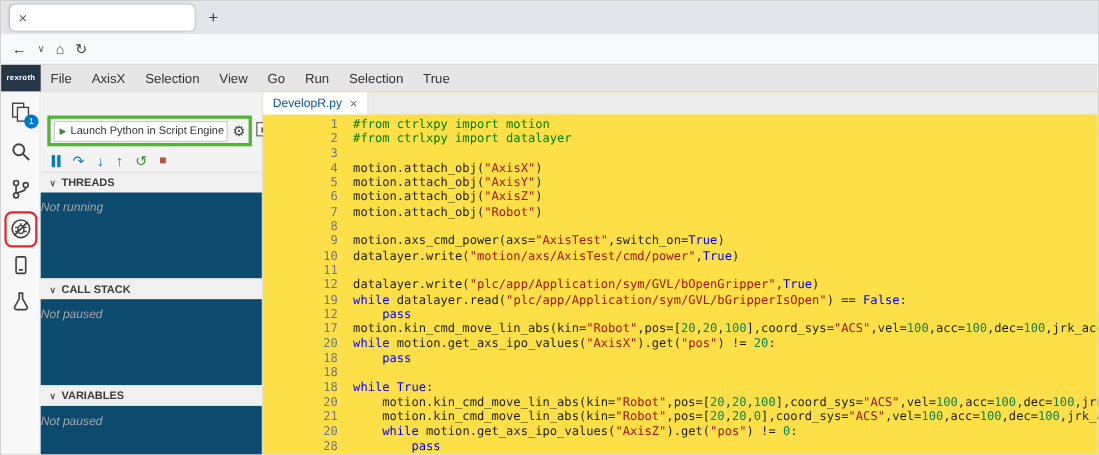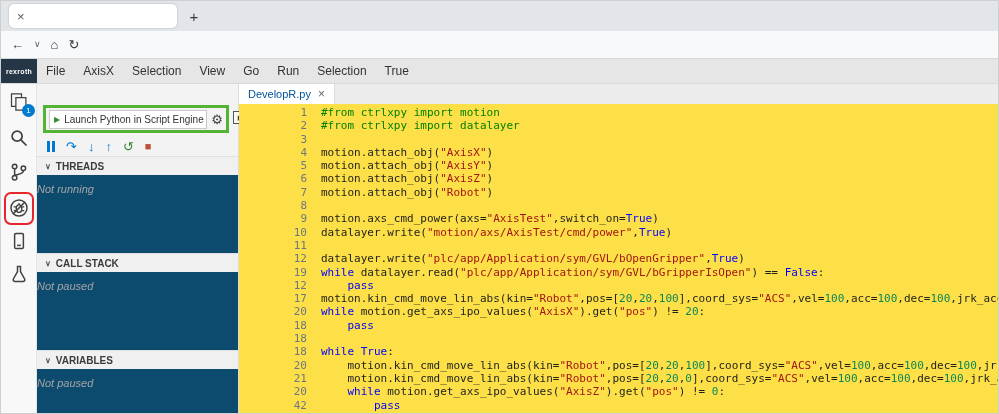"42" div.cl { text: 42 -> 28 }
